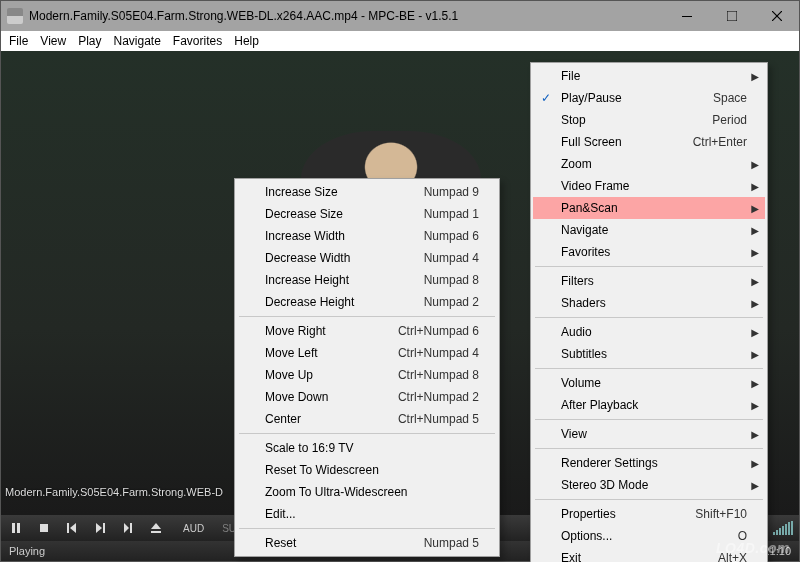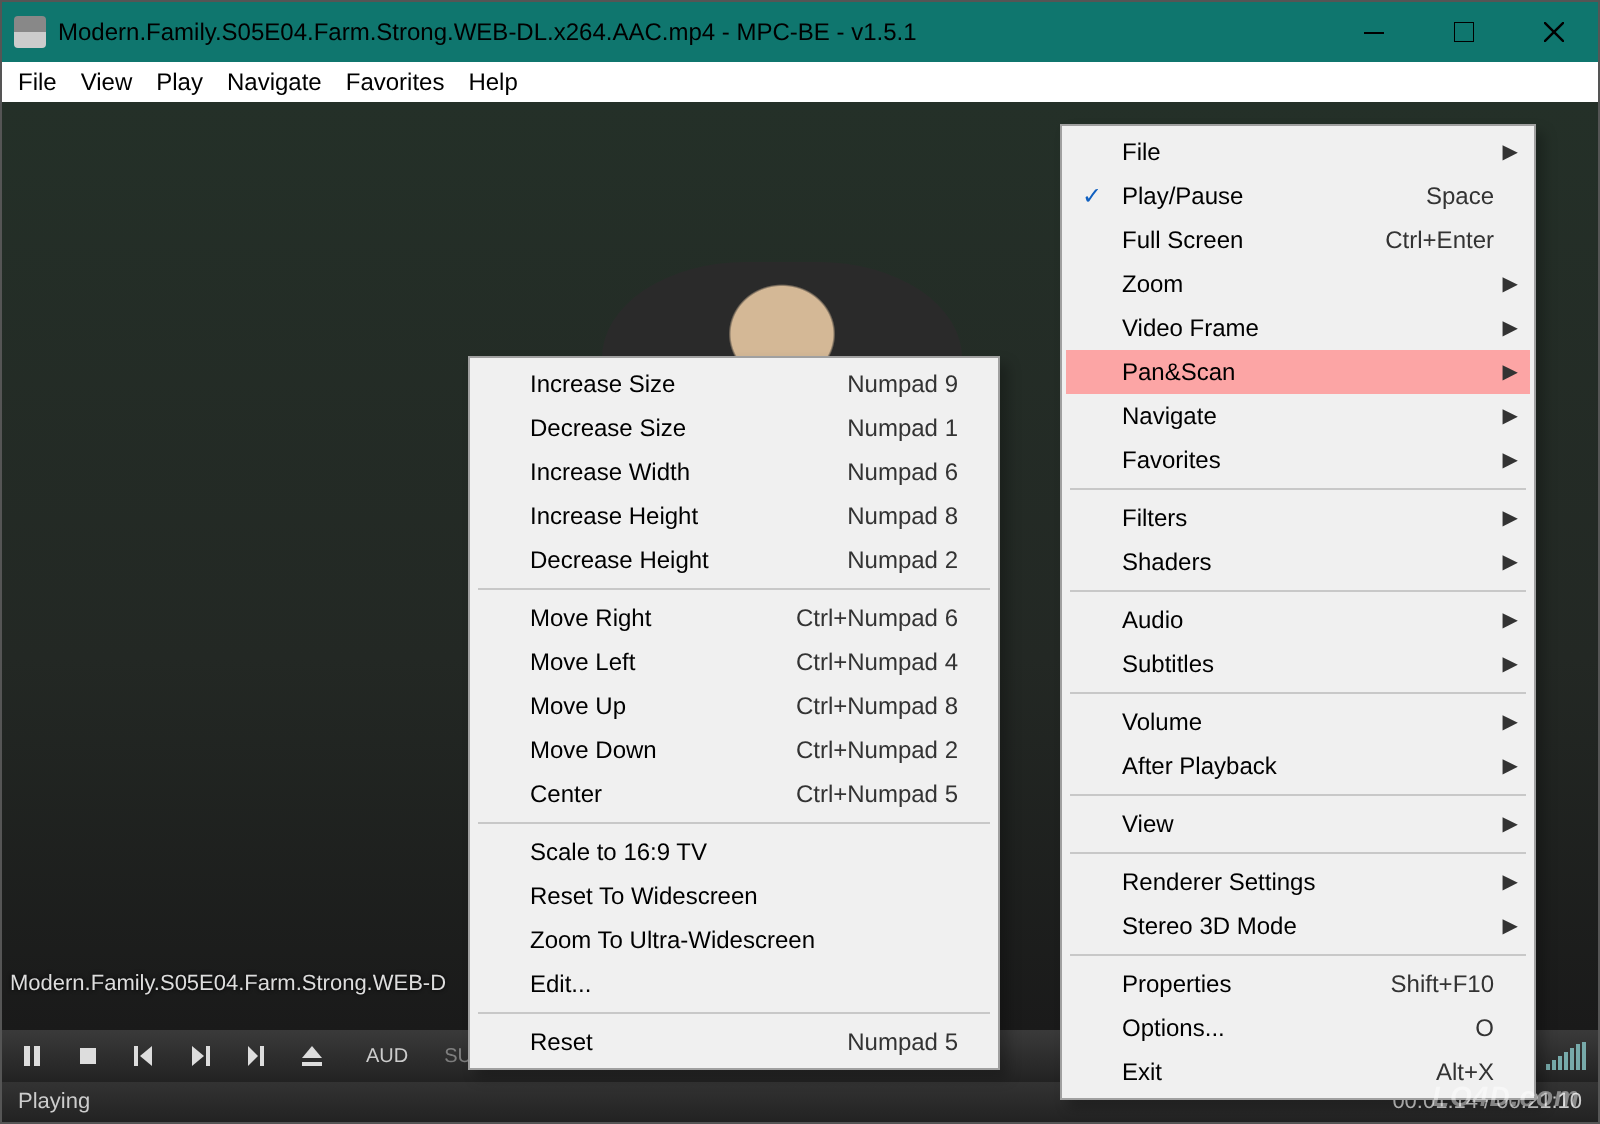"Modern.Family.S05E04.Farm.Strong.WEB-DL." .titlebar { background: #0f766e -> #a3a3a3 }
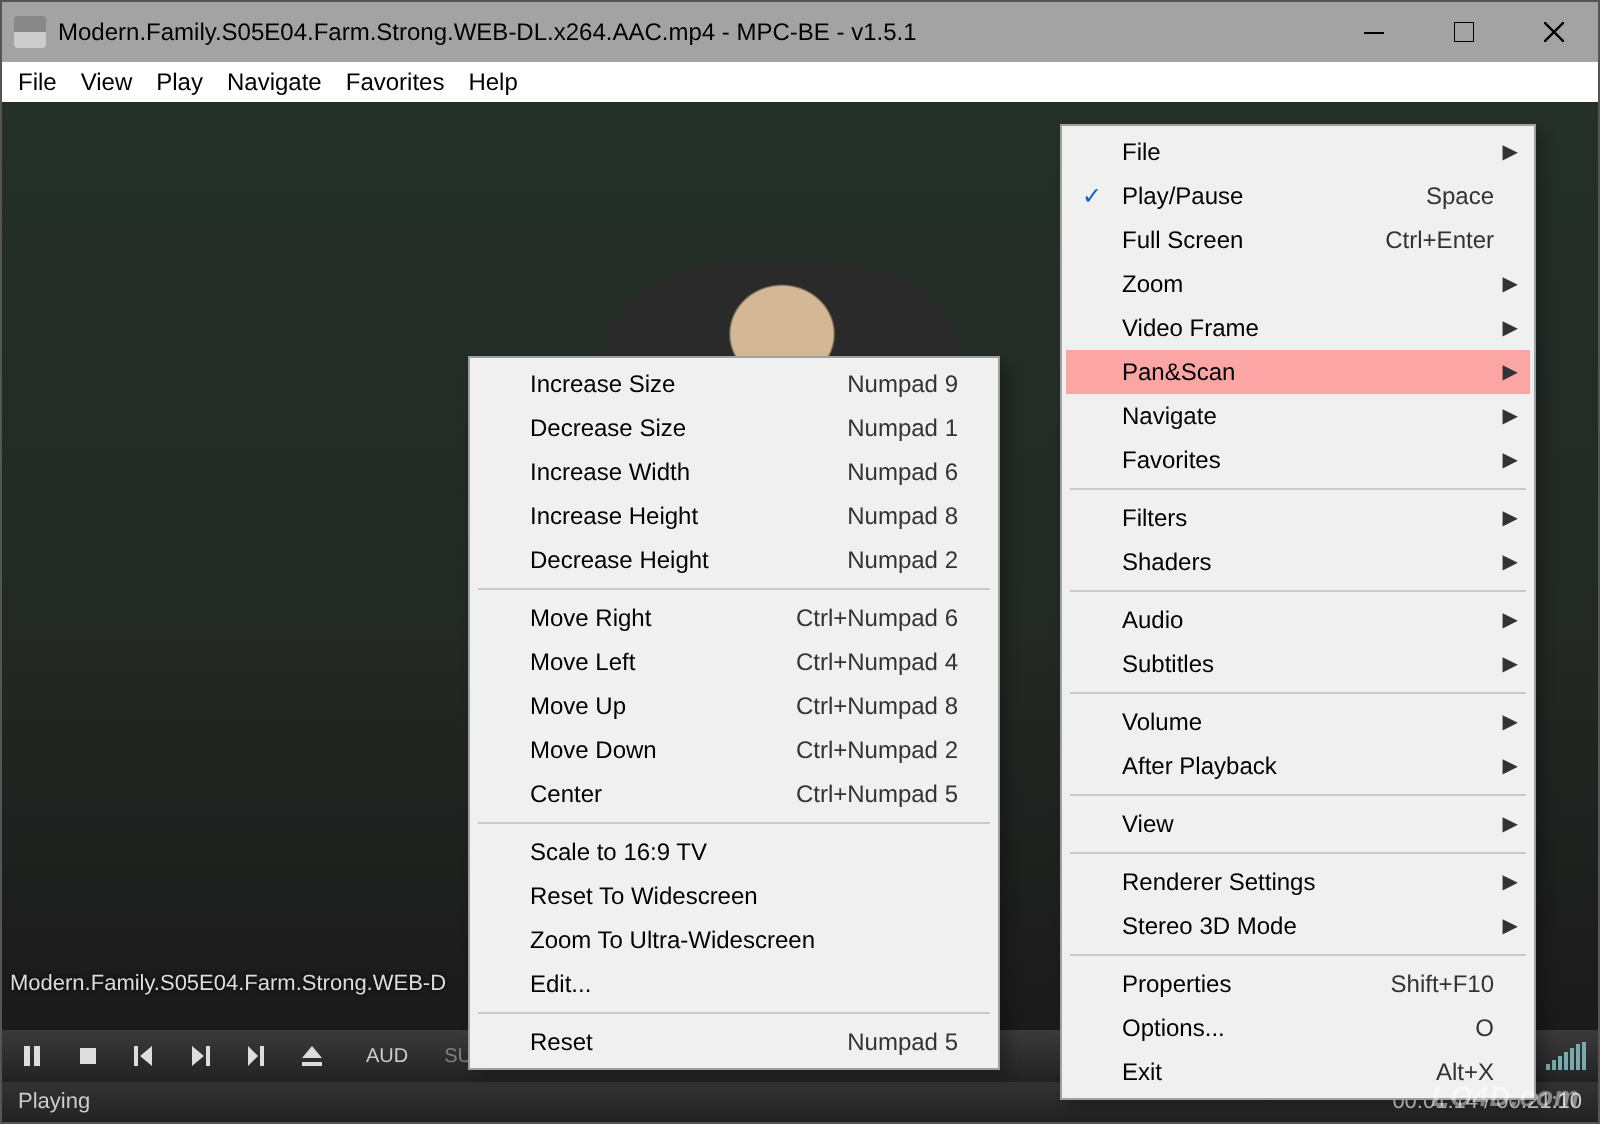"Stop" div.ctx-item { html: none -> <div> <span>Stop</span> <span>Period</span> </div> }
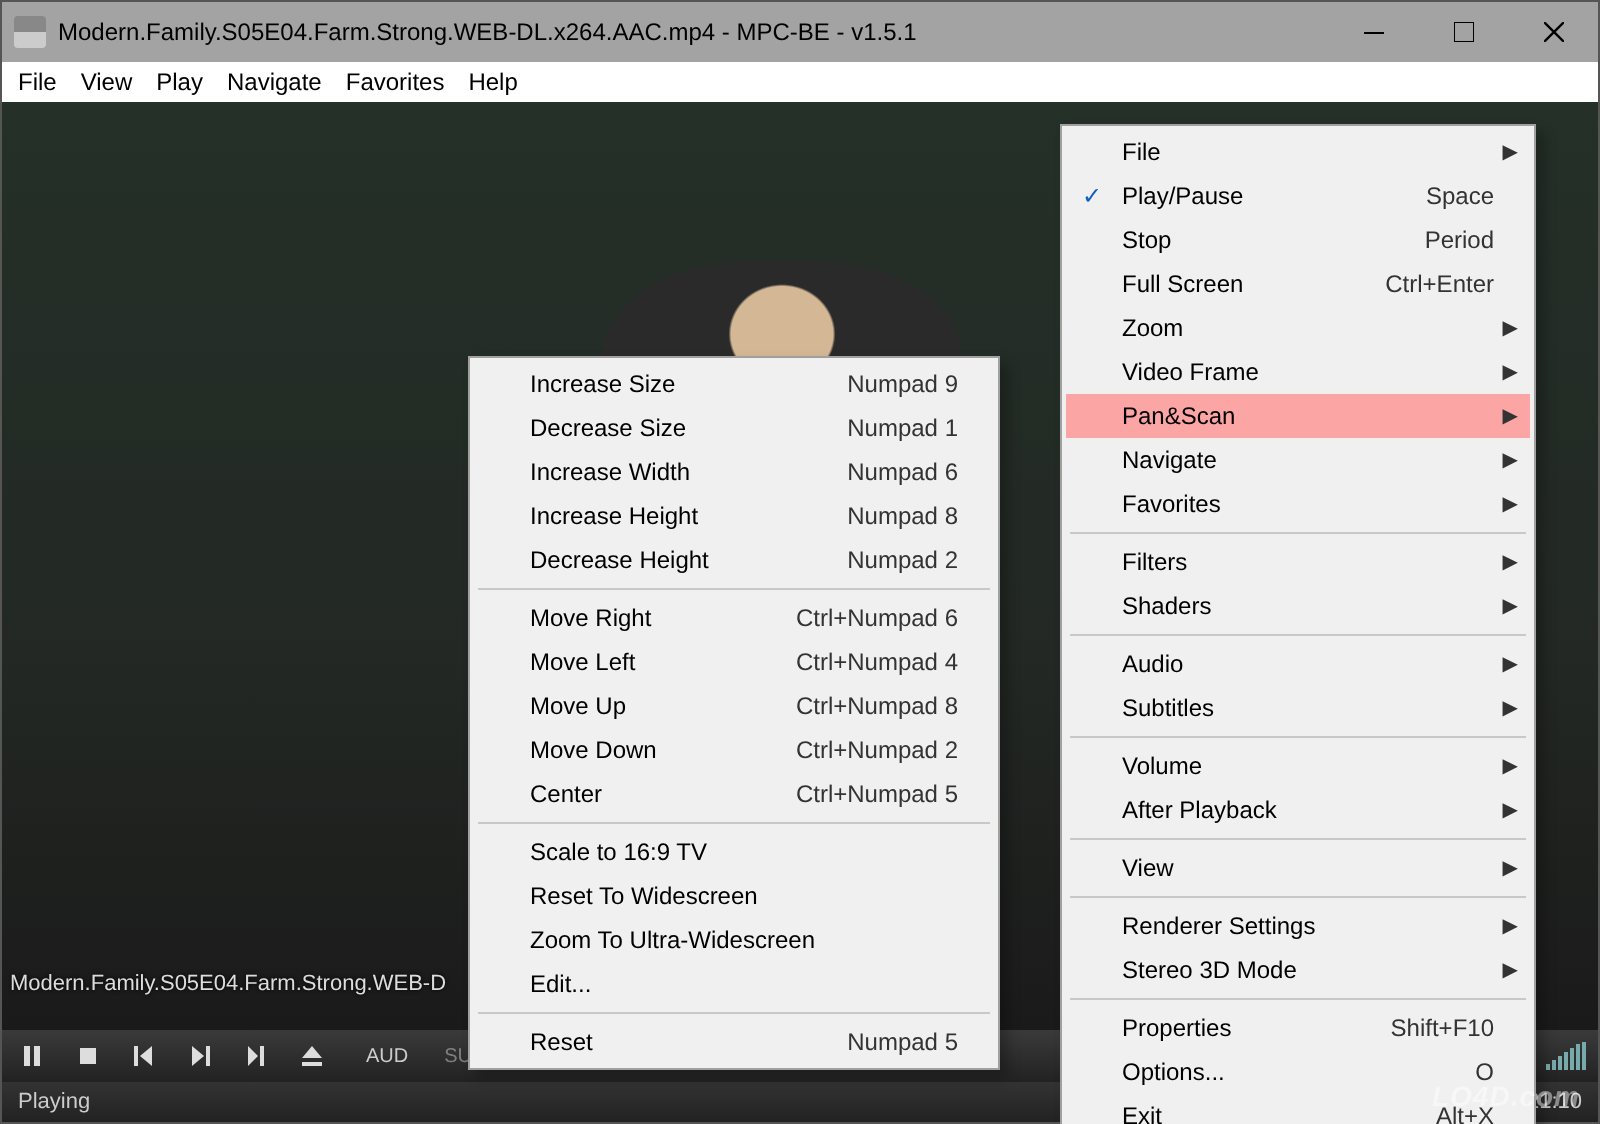"Decrease Width" div.ctx-item { html: none -> <div> <span>Decrease Width</span> <span>Numpad 4</span> </div> }
